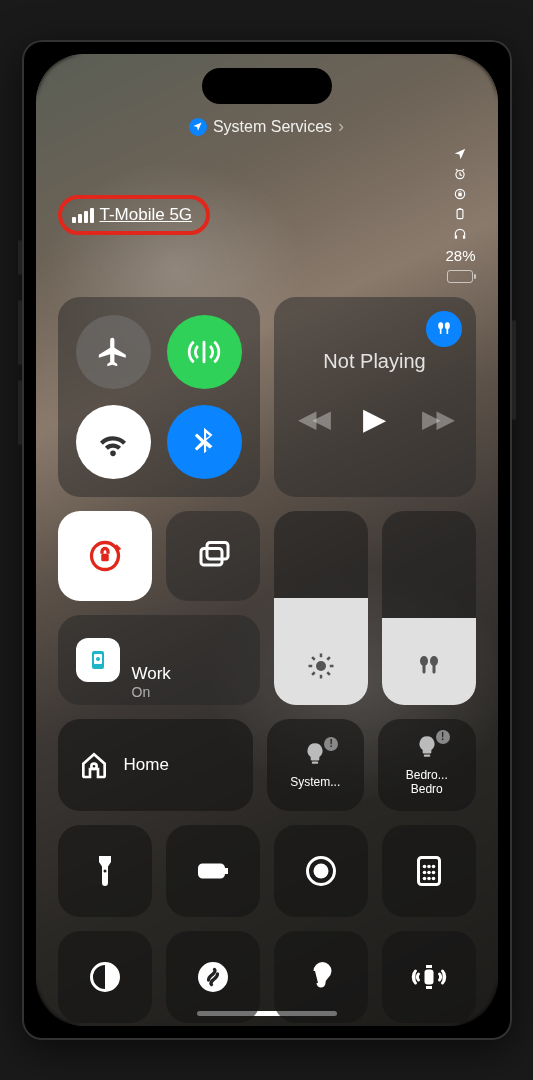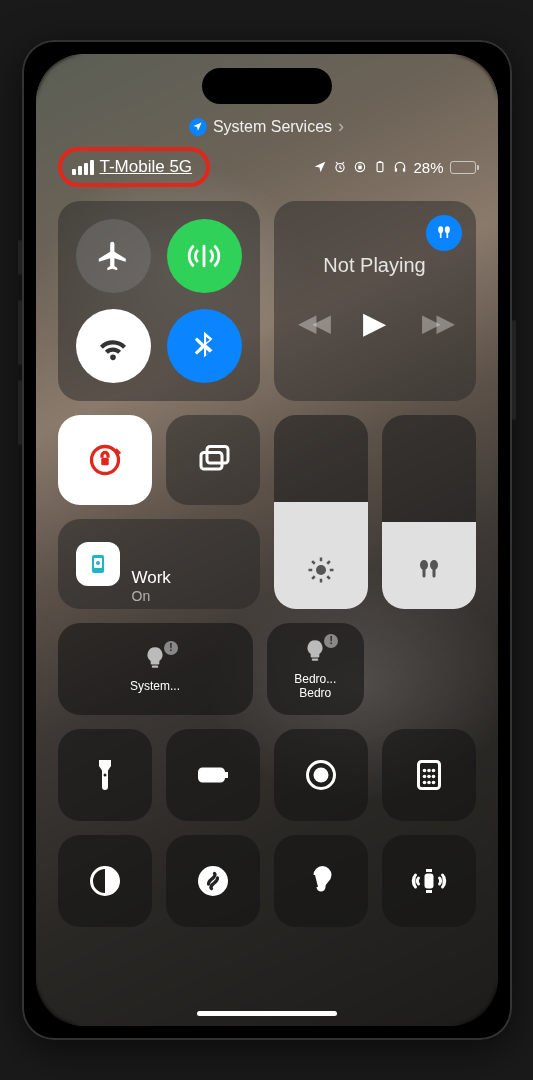"System Services" .phone-frame { border-radius: 32px -> 20px }
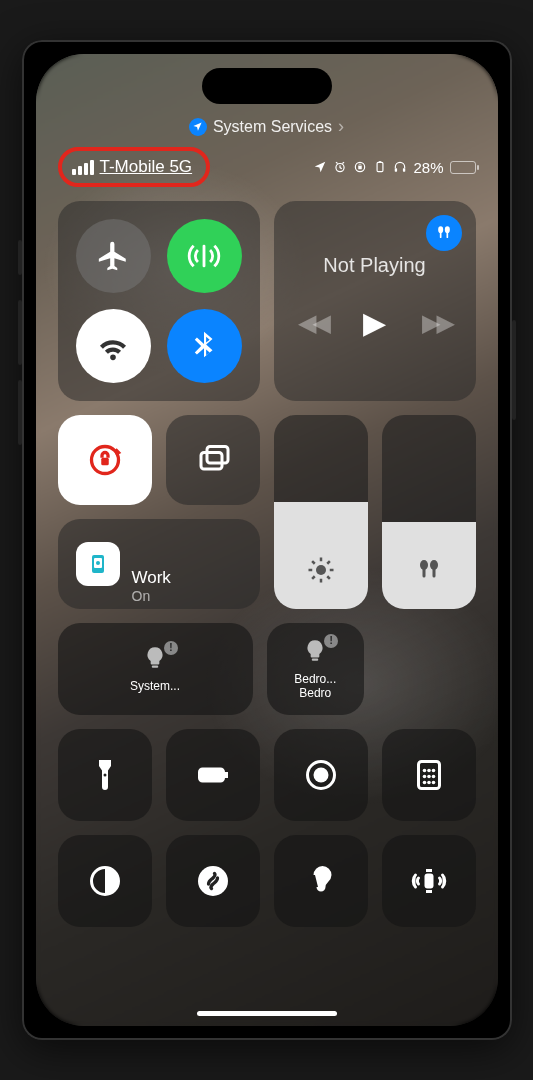"28%" .status-right { flex-direction: none -> column }
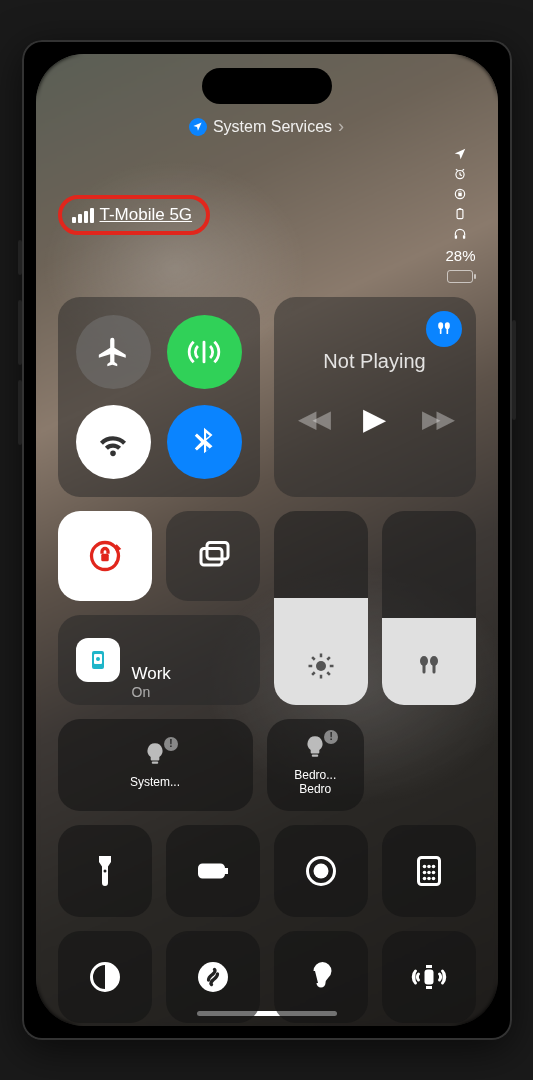"Home" div.home-btn { html: none -> <div> <svg> <path></path> <circle></circle> </svg> <span>Home</span> </div> }
